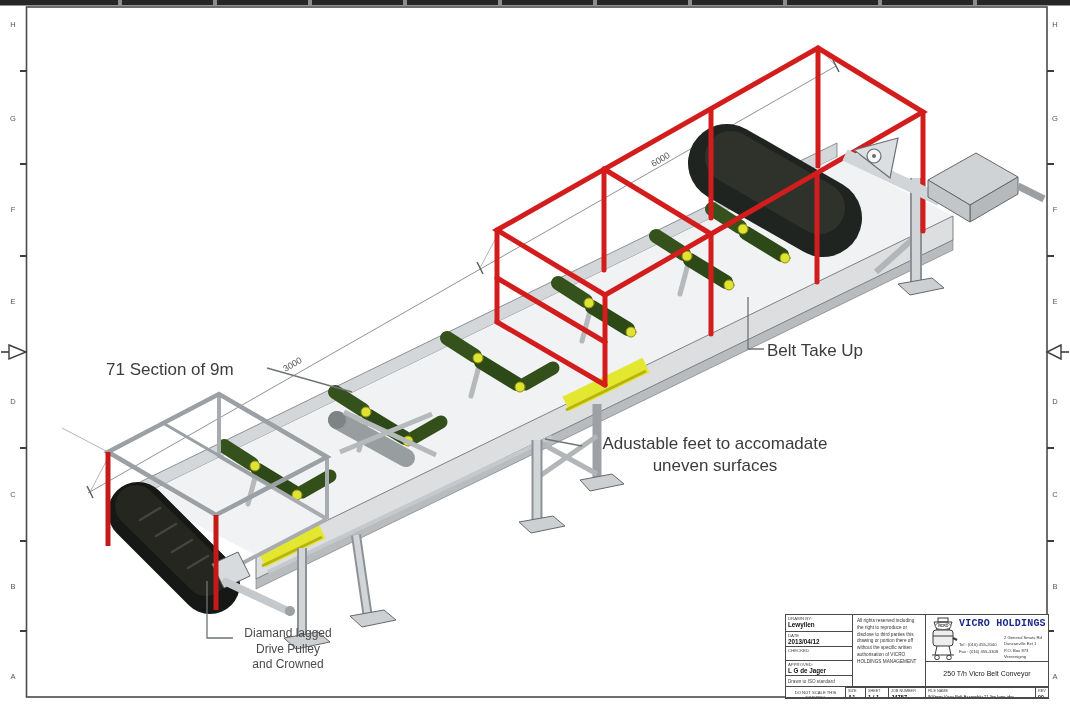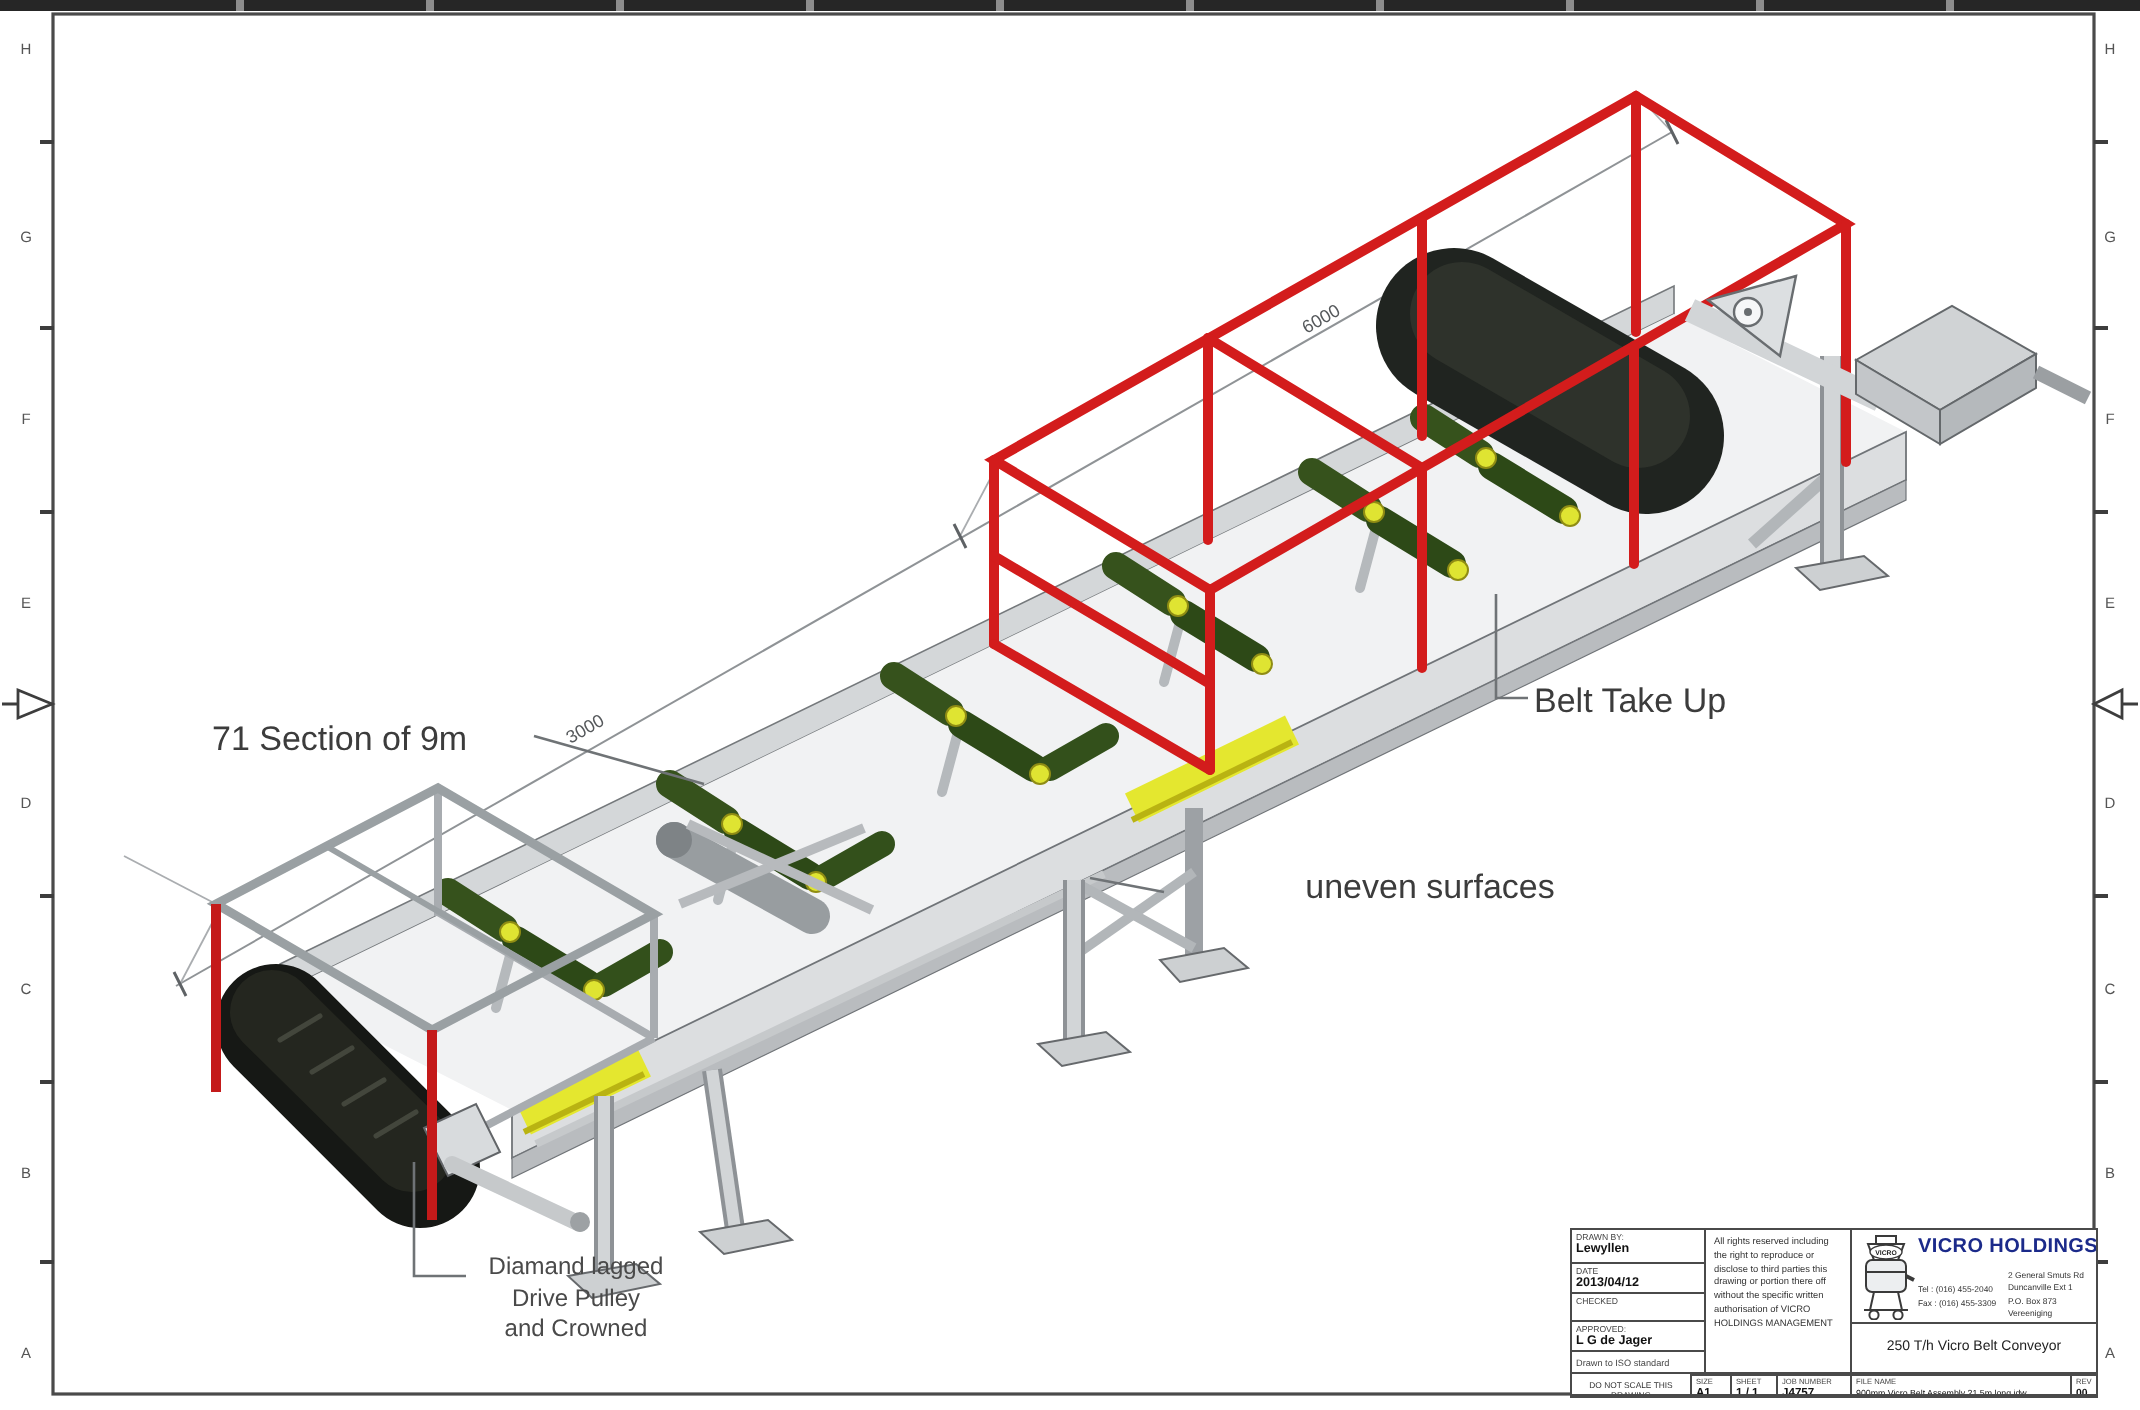"Adustable feet to accomadate" span { html: none -> <span>Adustable feet to accomadate</span> }
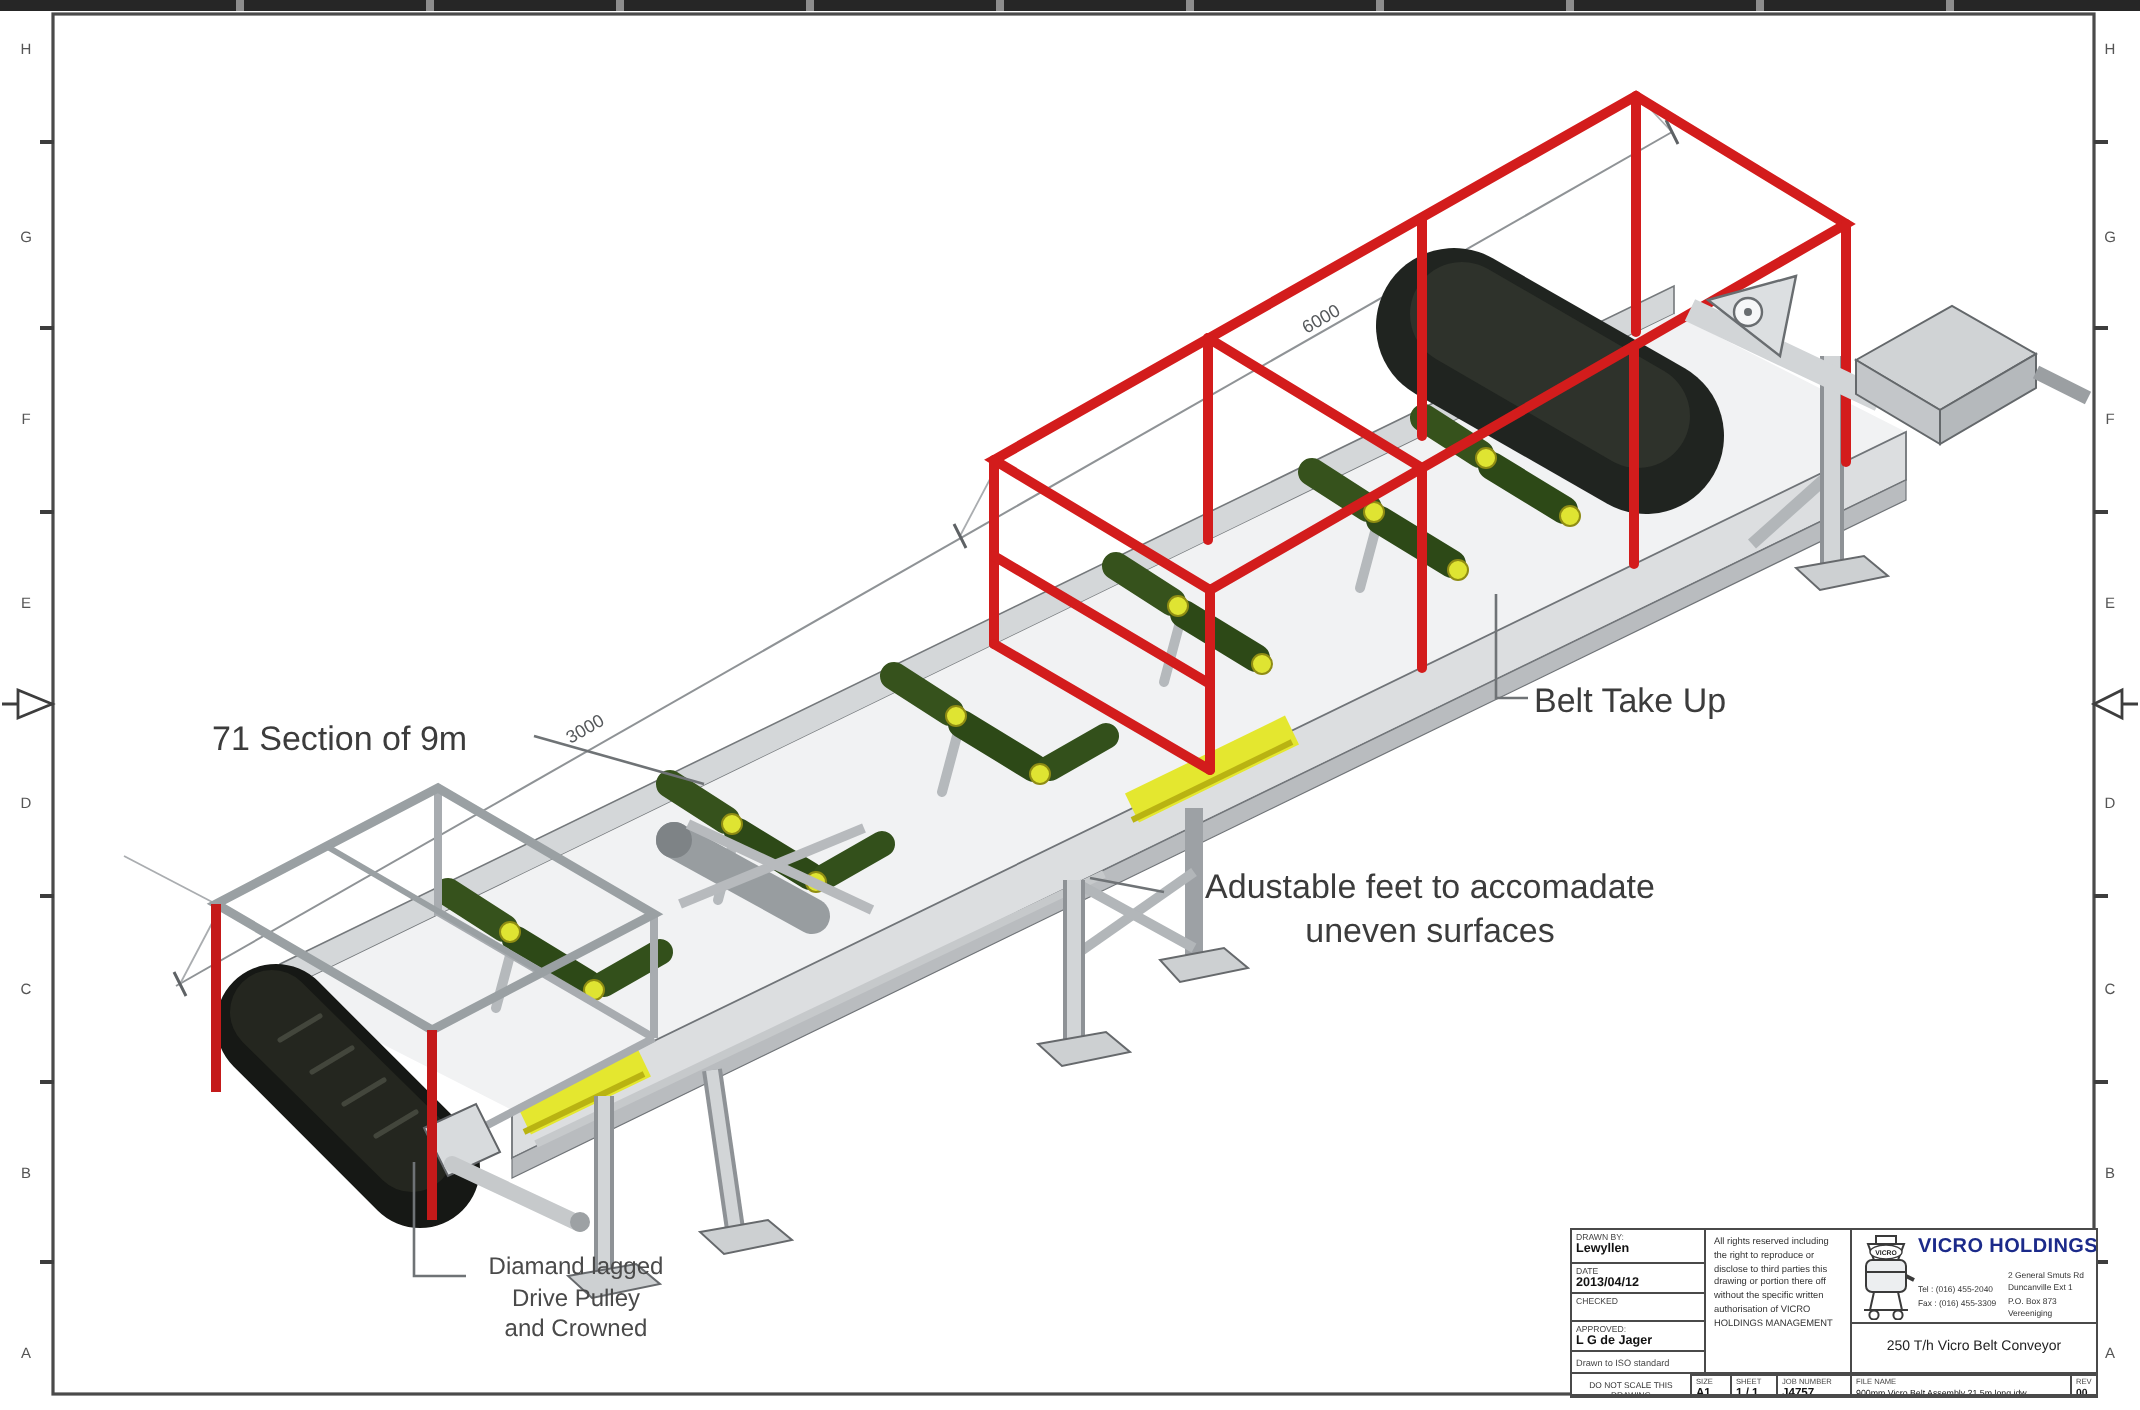"VICRO HOLDINGS" .tb .company { font-family: none -> Liberation Mono, monospace }
